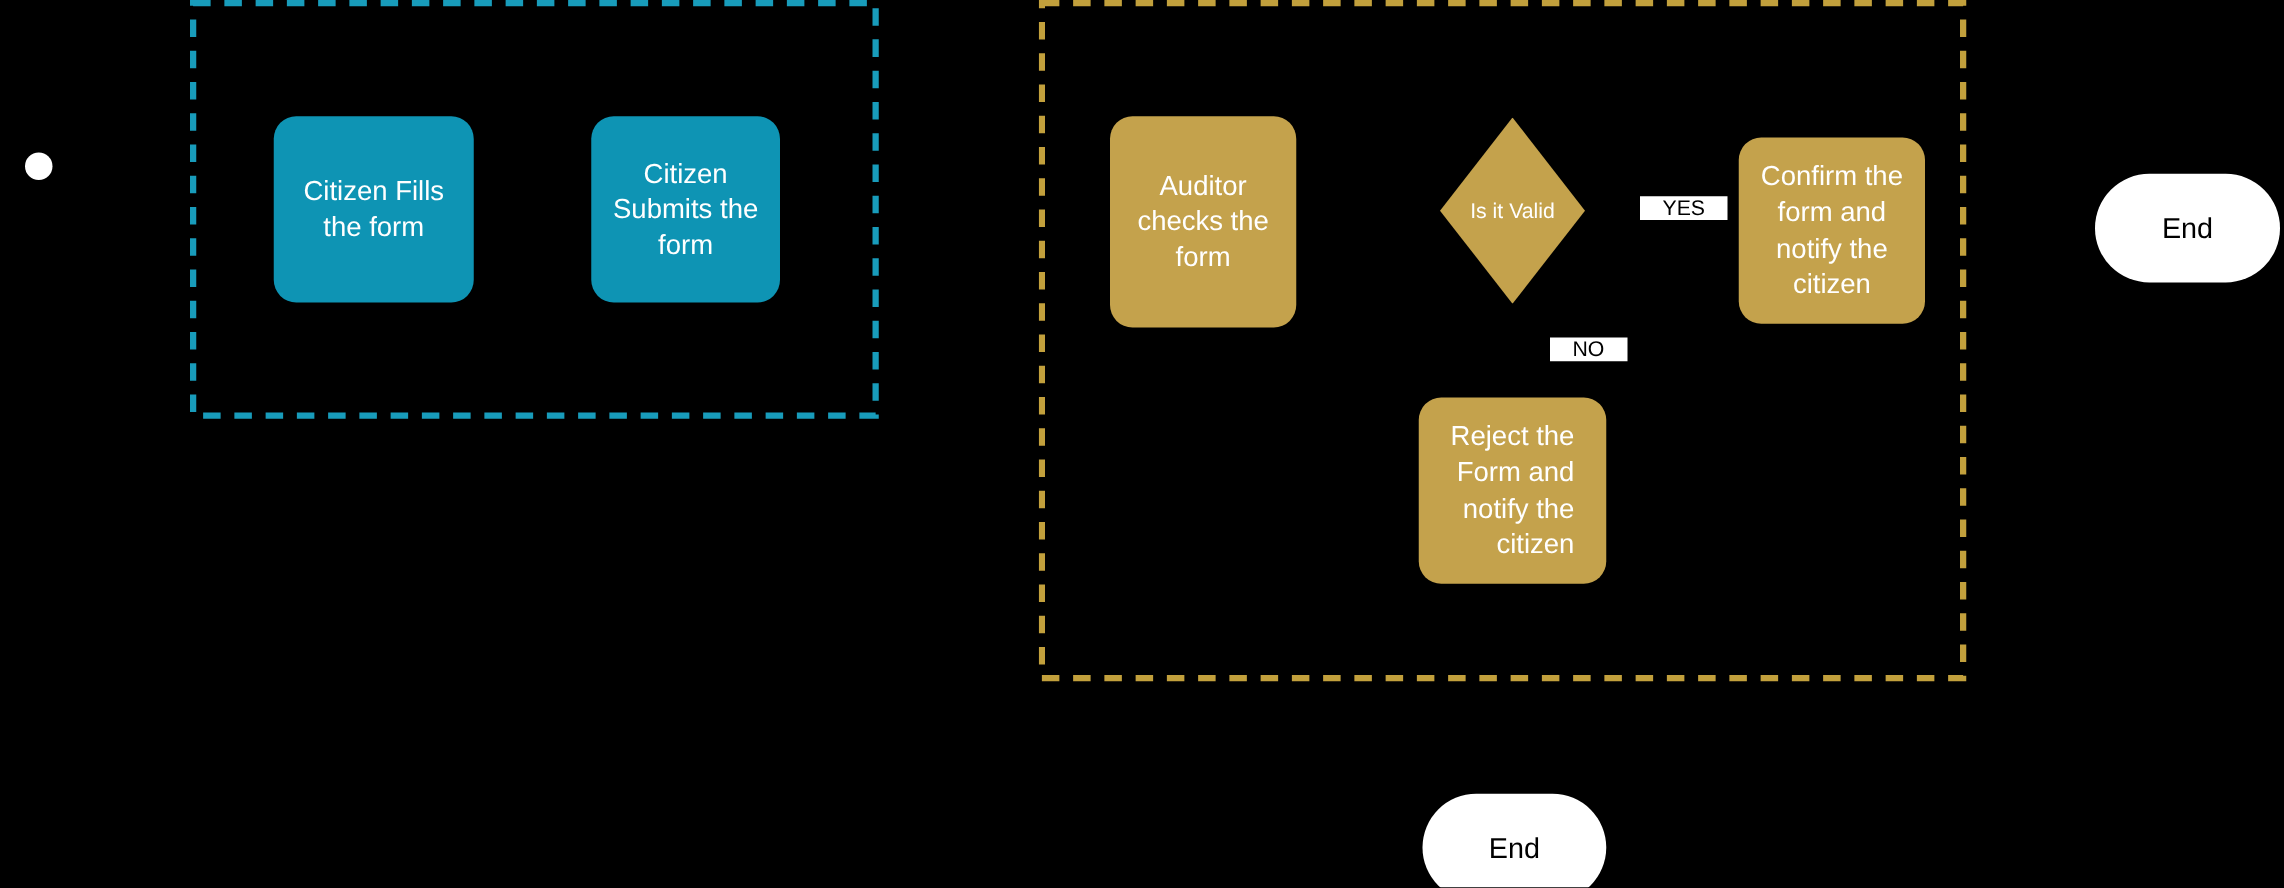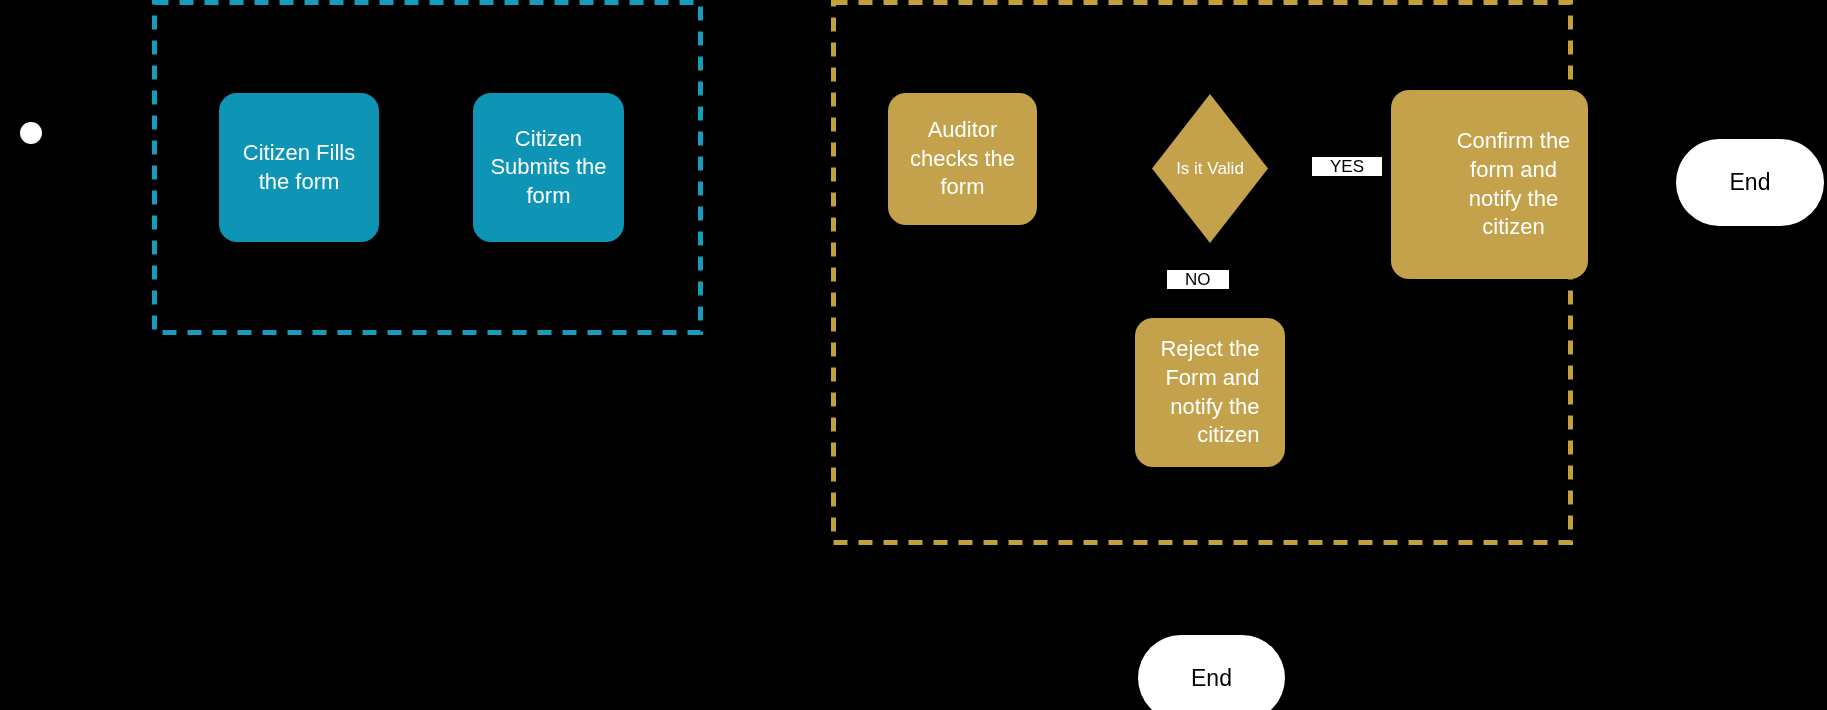"Auditor" #node-auditor-checks { height: 132px -> 169px }
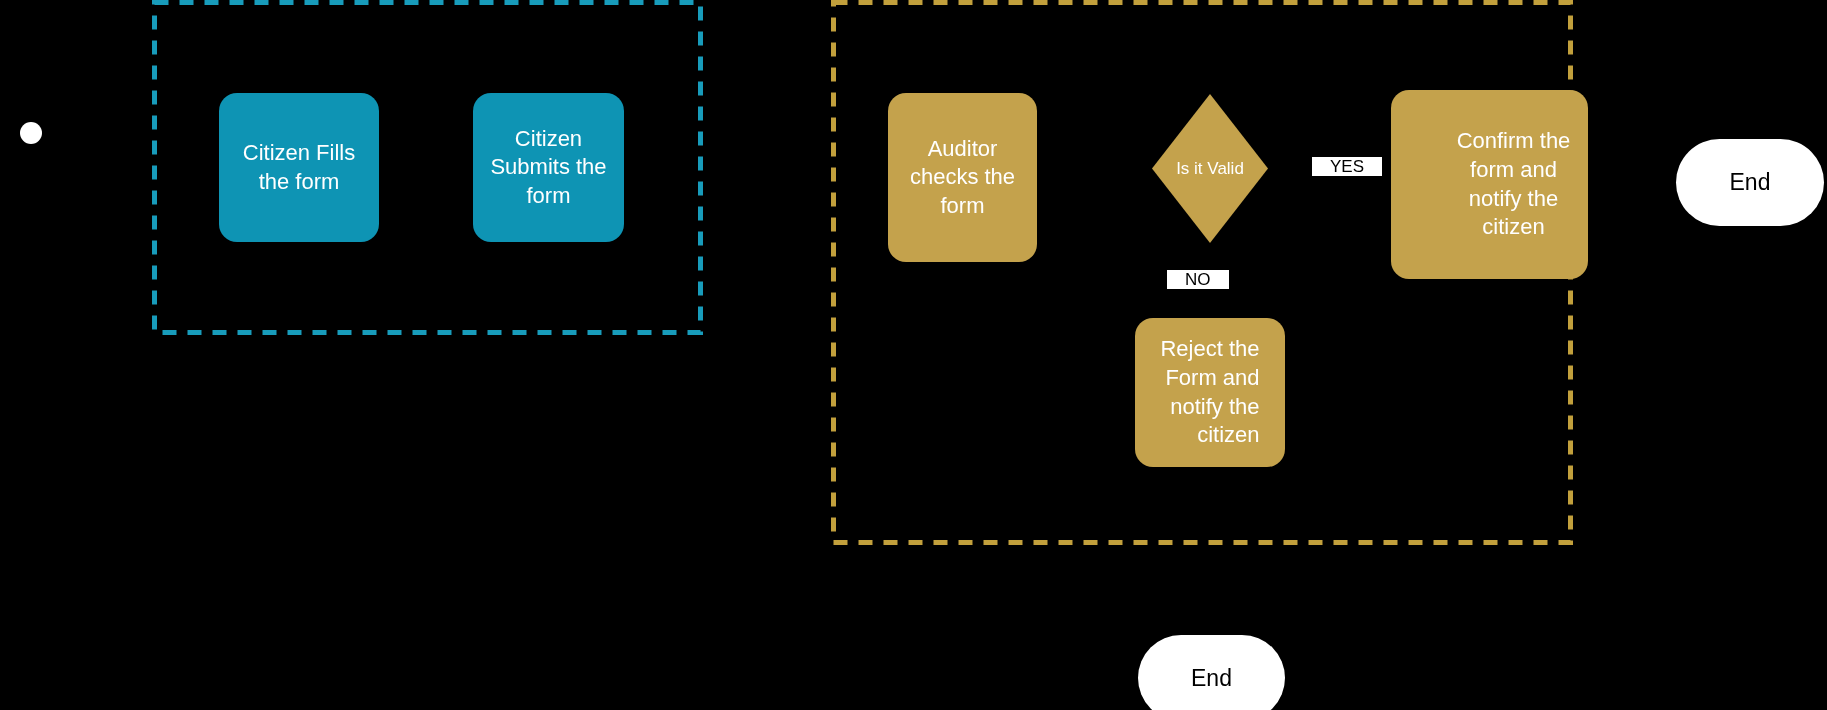"Confirm the" #node-confirm { height: 189px -> 149px; padding-left: 48px -> none; top: 90px -> 110px }
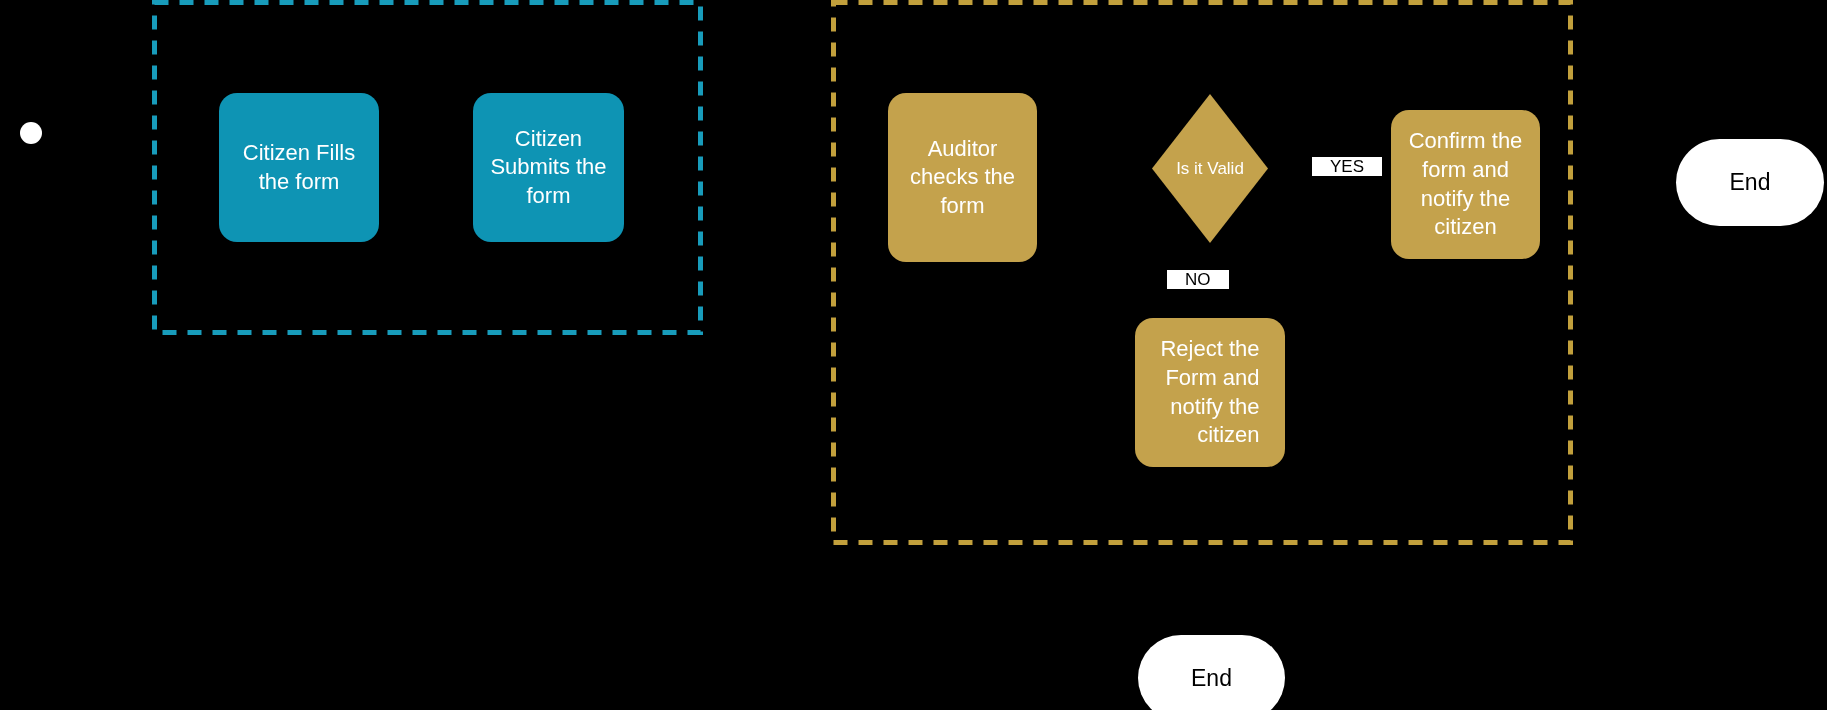"NO" #label-no { left: 1167px -> 1240px }
